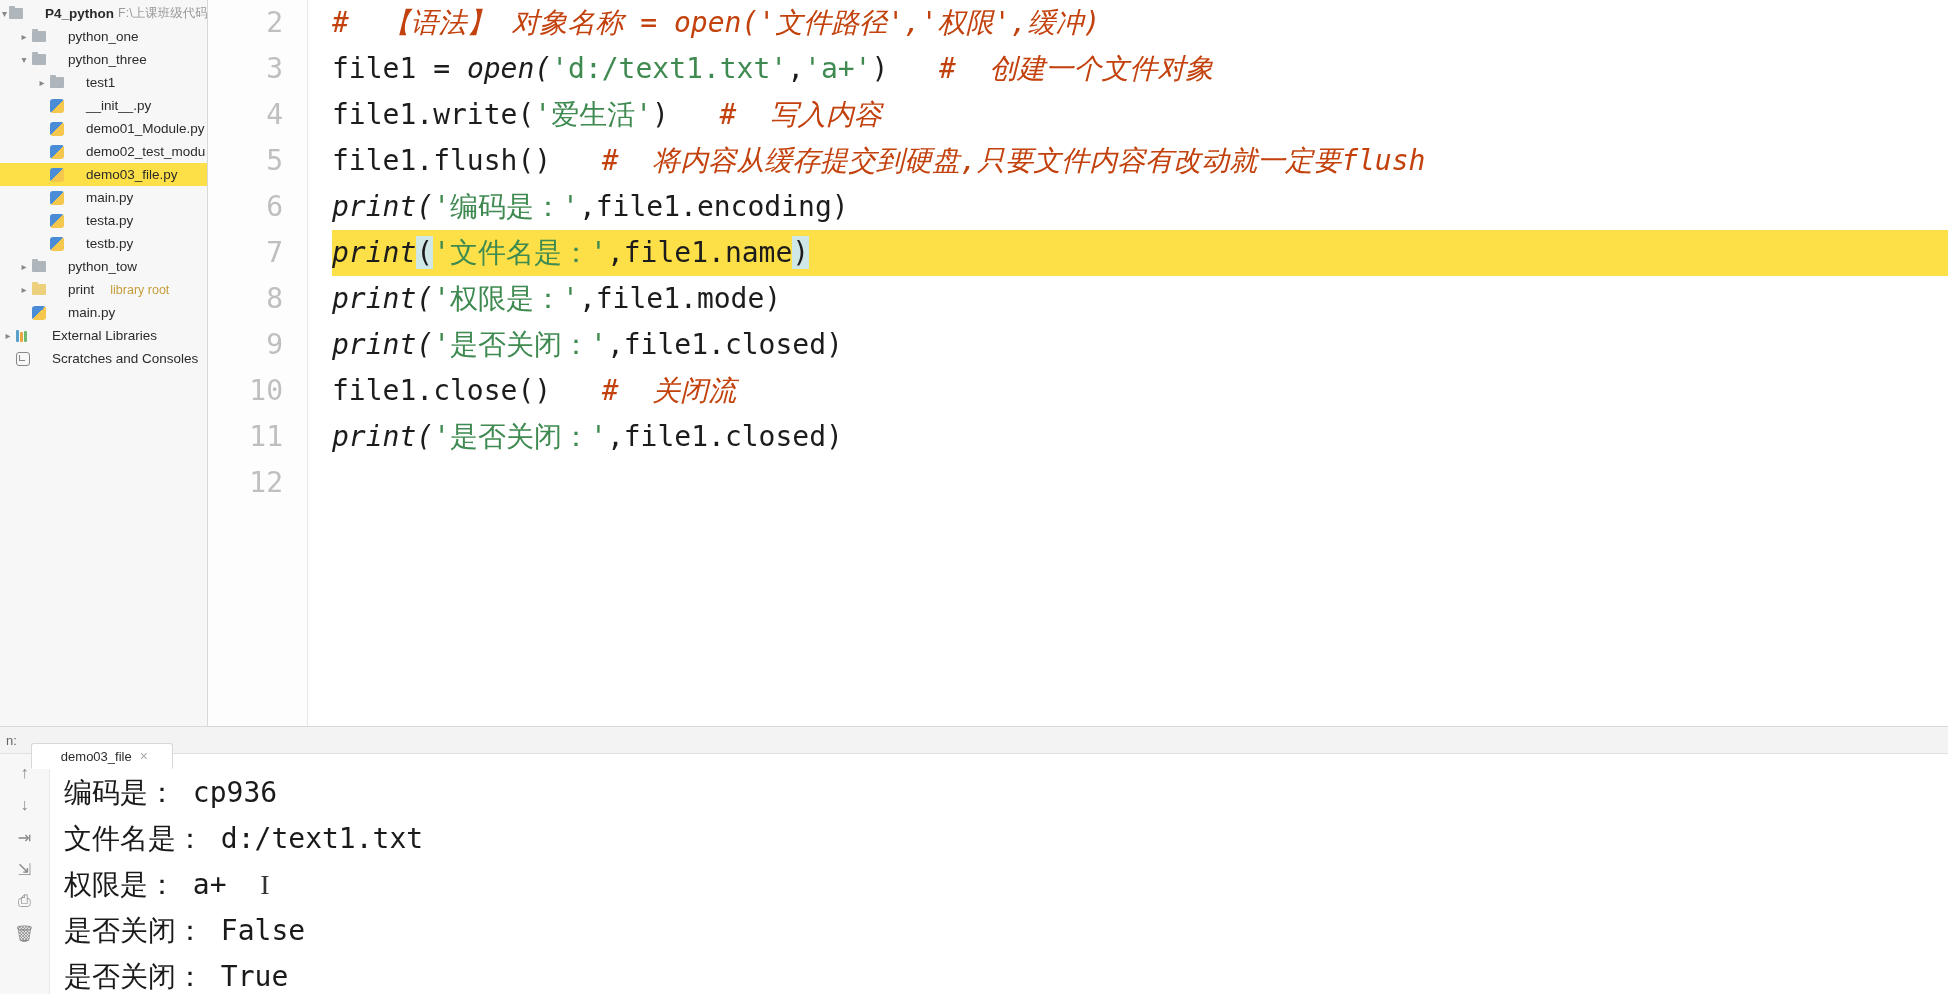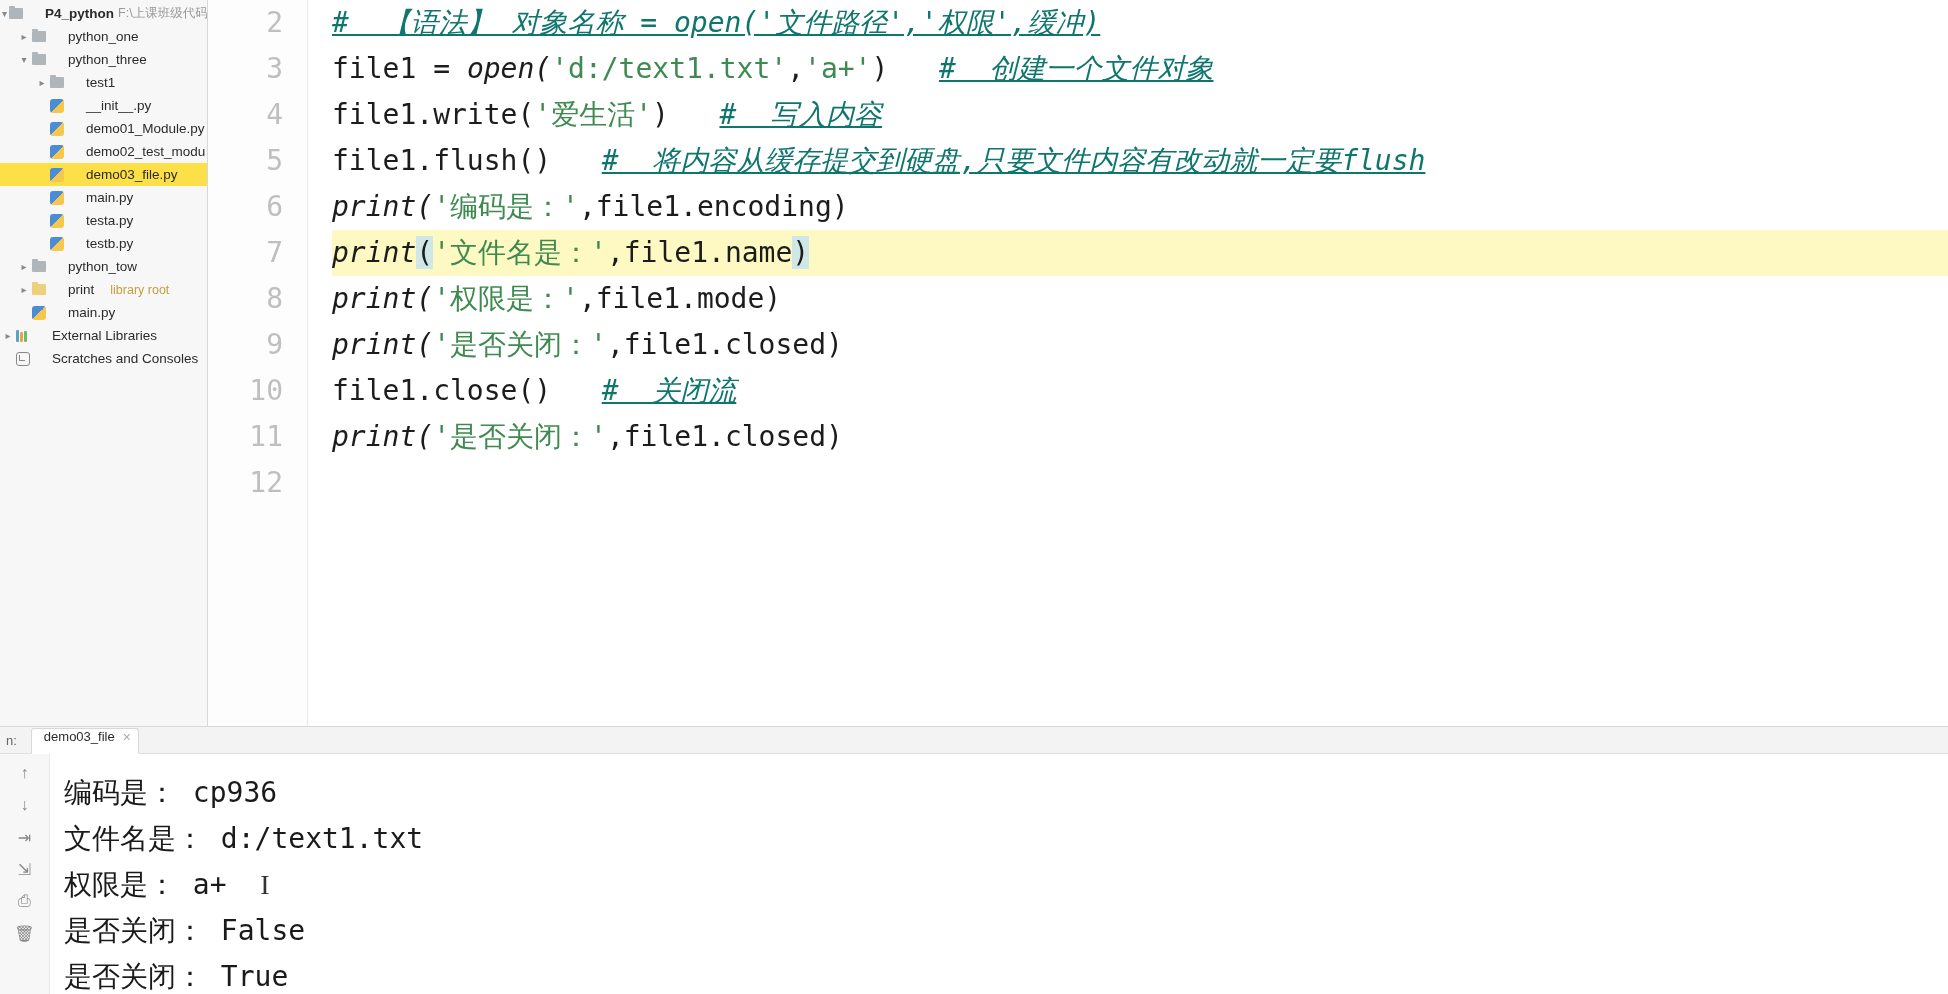"# 【语法】 对象名称 = open('文件路径','权限',缓冲)" .tok-comment { color: #0f766e -> #c2410c; text-decoration: underline -> none }
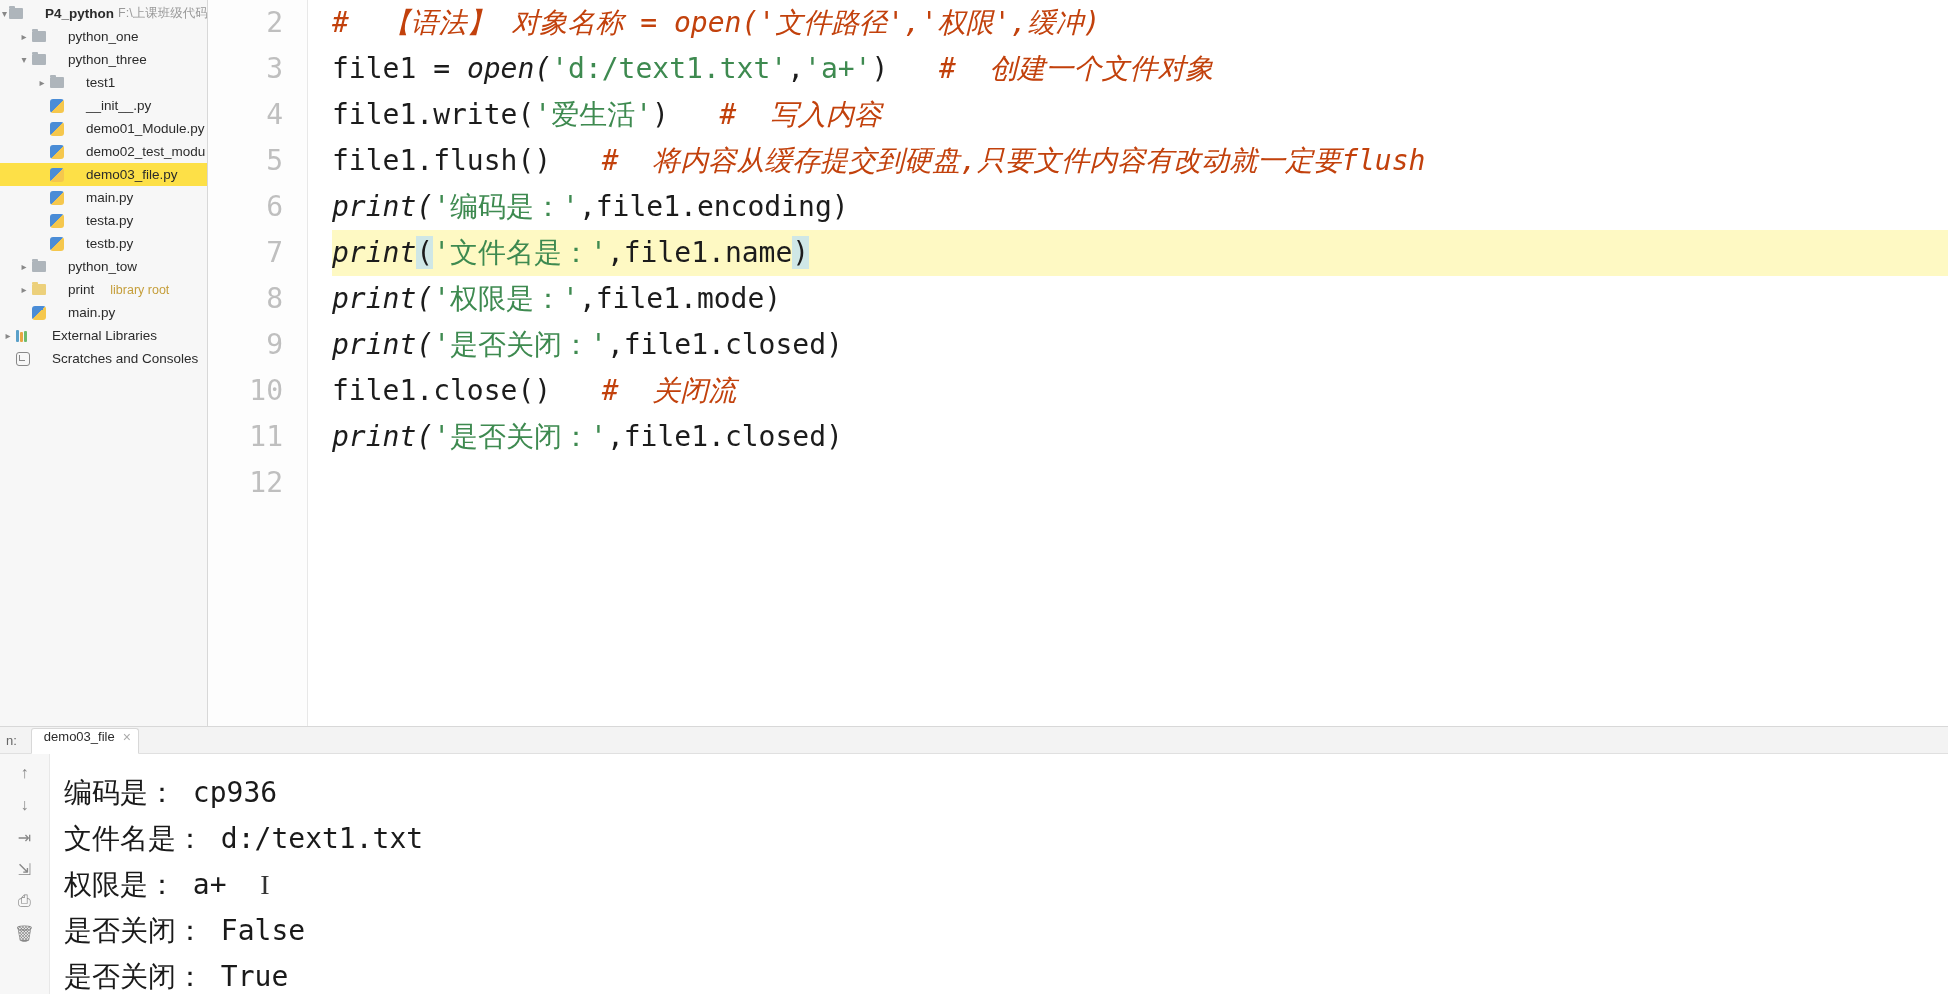"print('文件名是：',file1.name)" .code-line.current { background: #fef9c3 -> #fde047 }
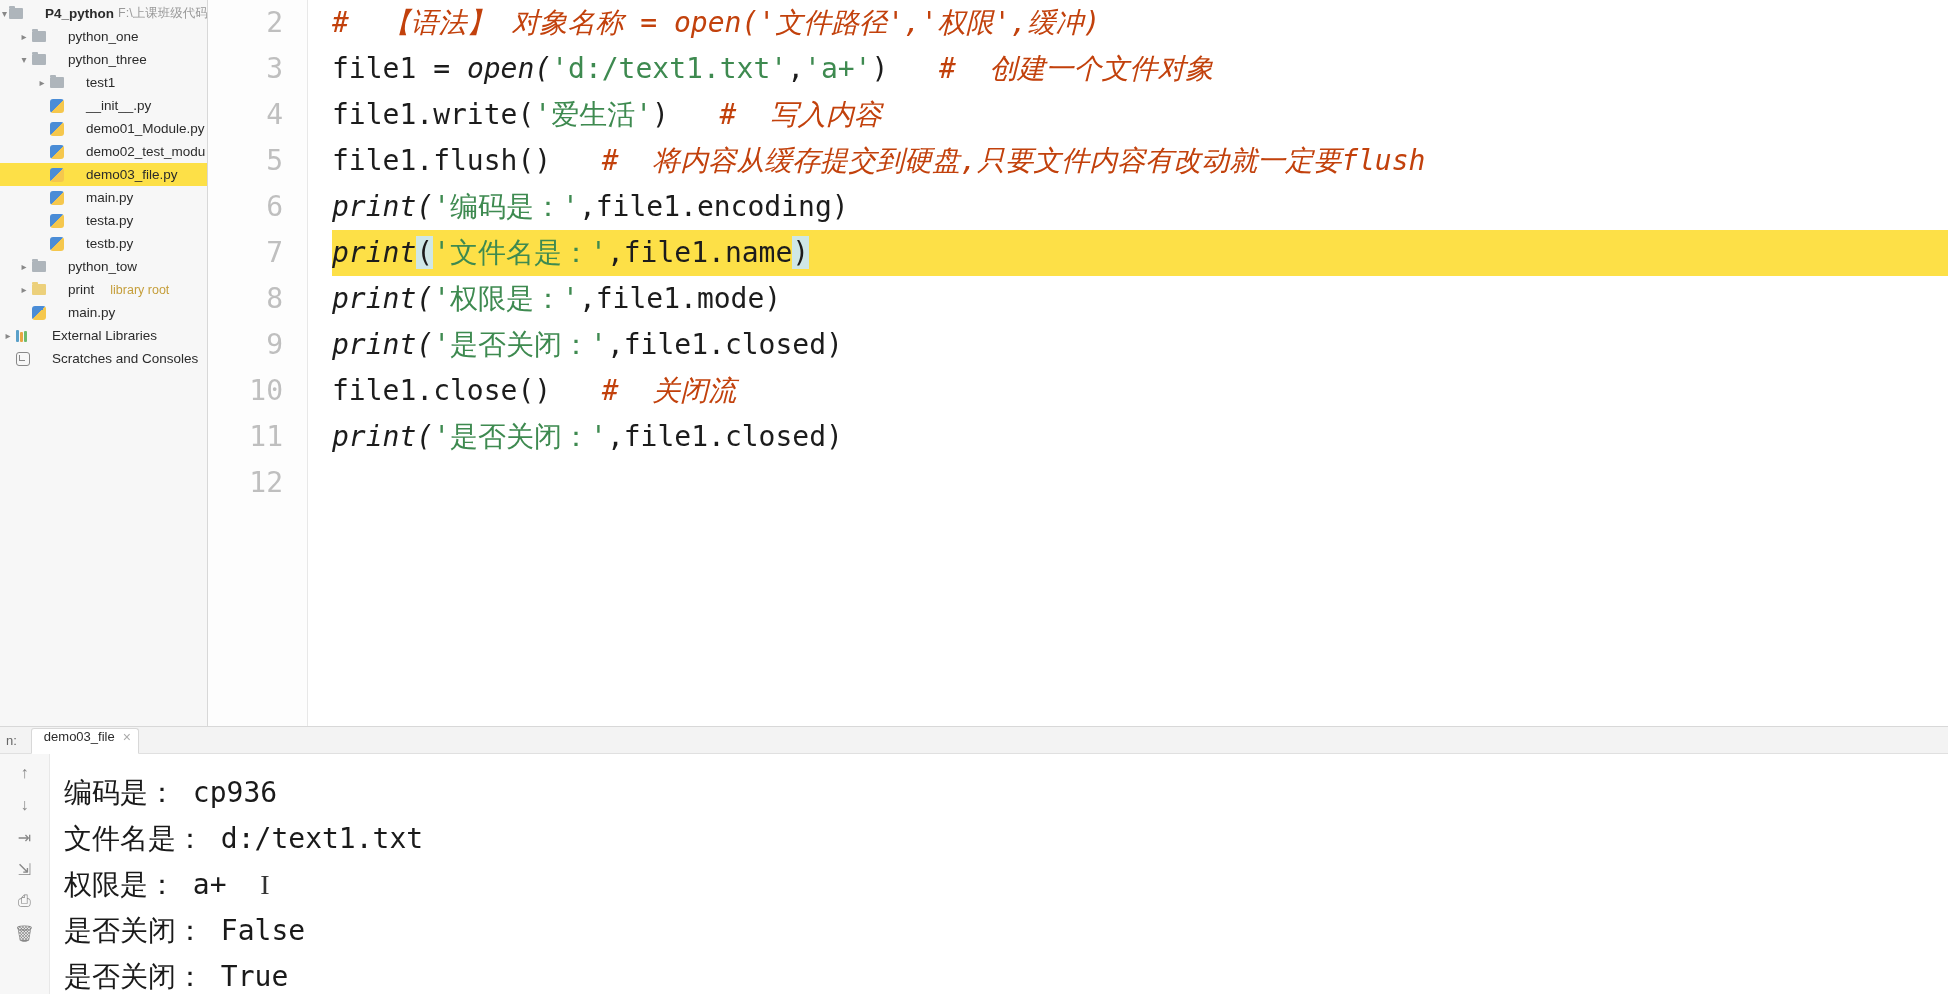"demo03_file" .run-tab { align-items: none -> center; padding: 0 7px -> 0 24px; top: 1px -> 16px }
